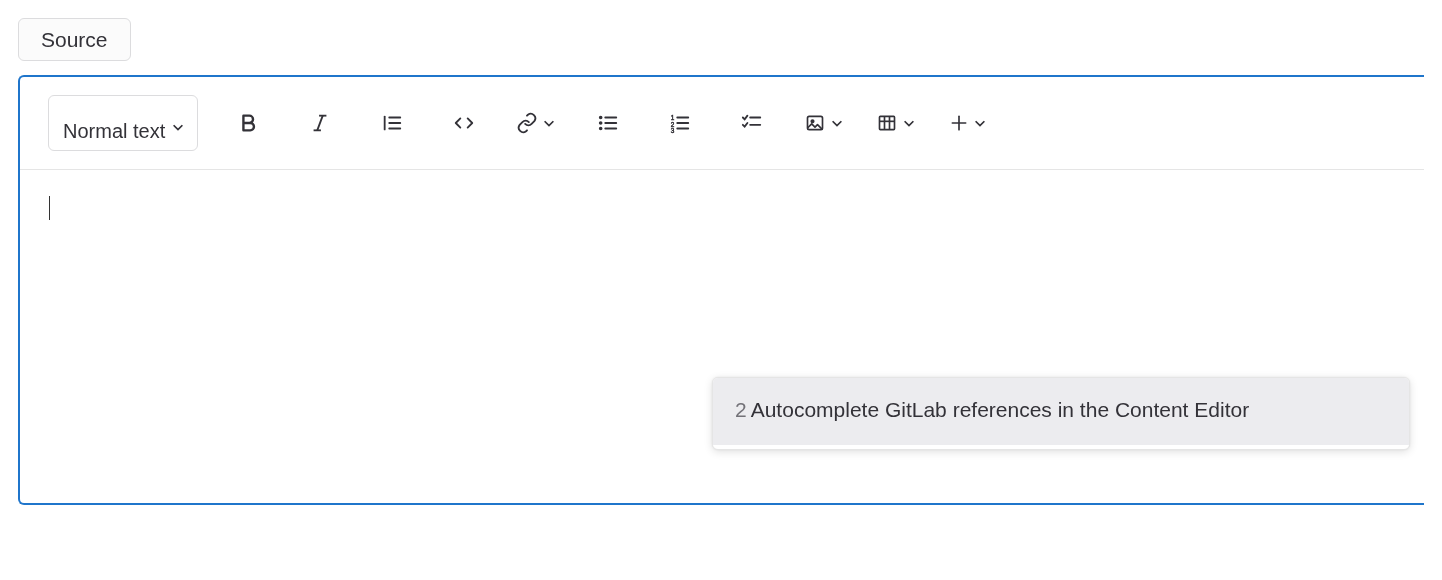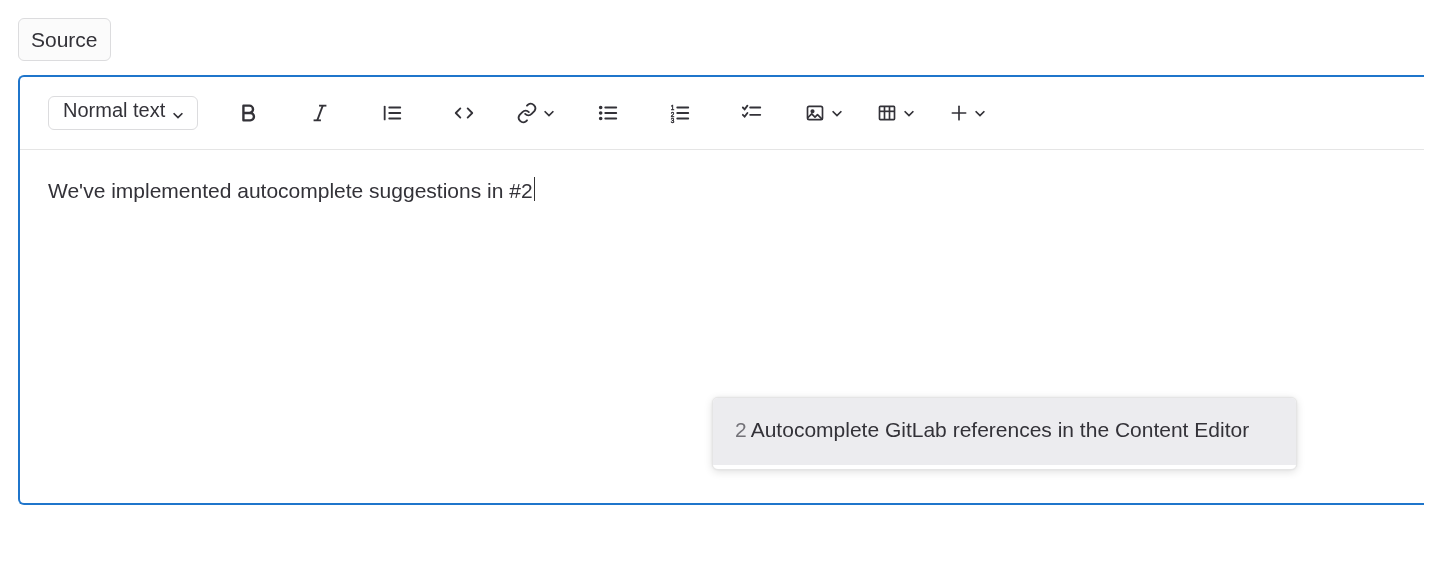"Source" .tab-button { padding: 8px 12px -> 8px 22px }
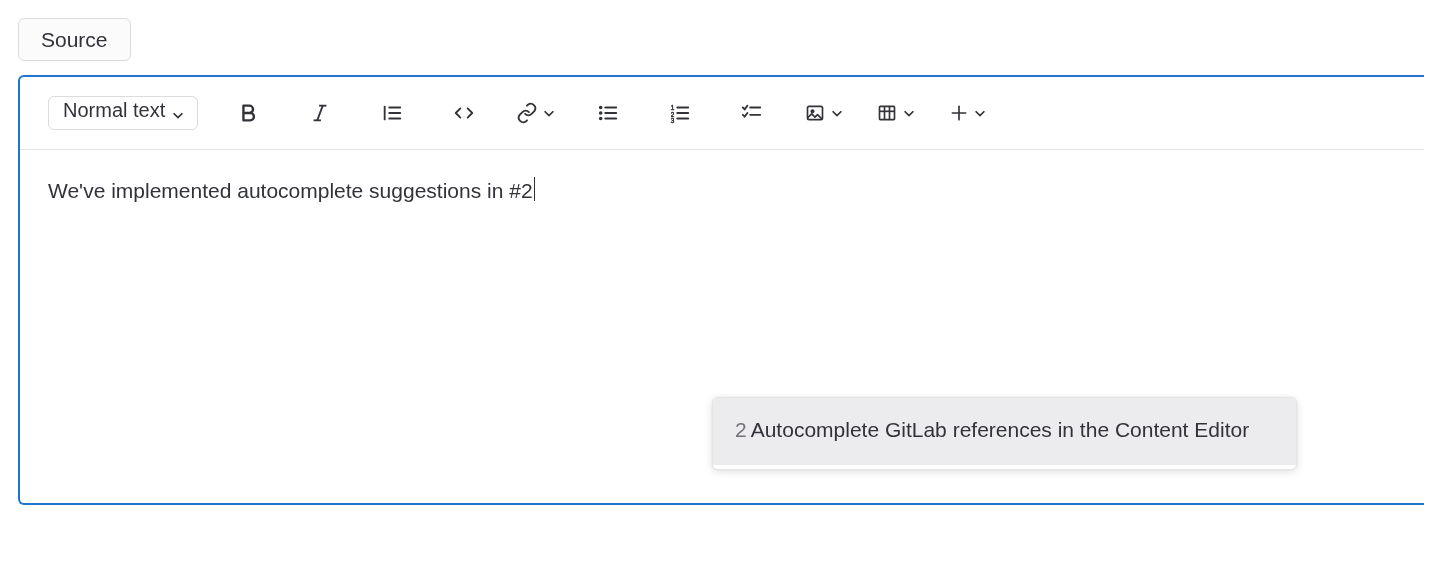"Normal text" .heading-select { align-items: flex-end -> flex-start; padding: 2px 12px 7px 14px -> 24px 12px 7px 14px }
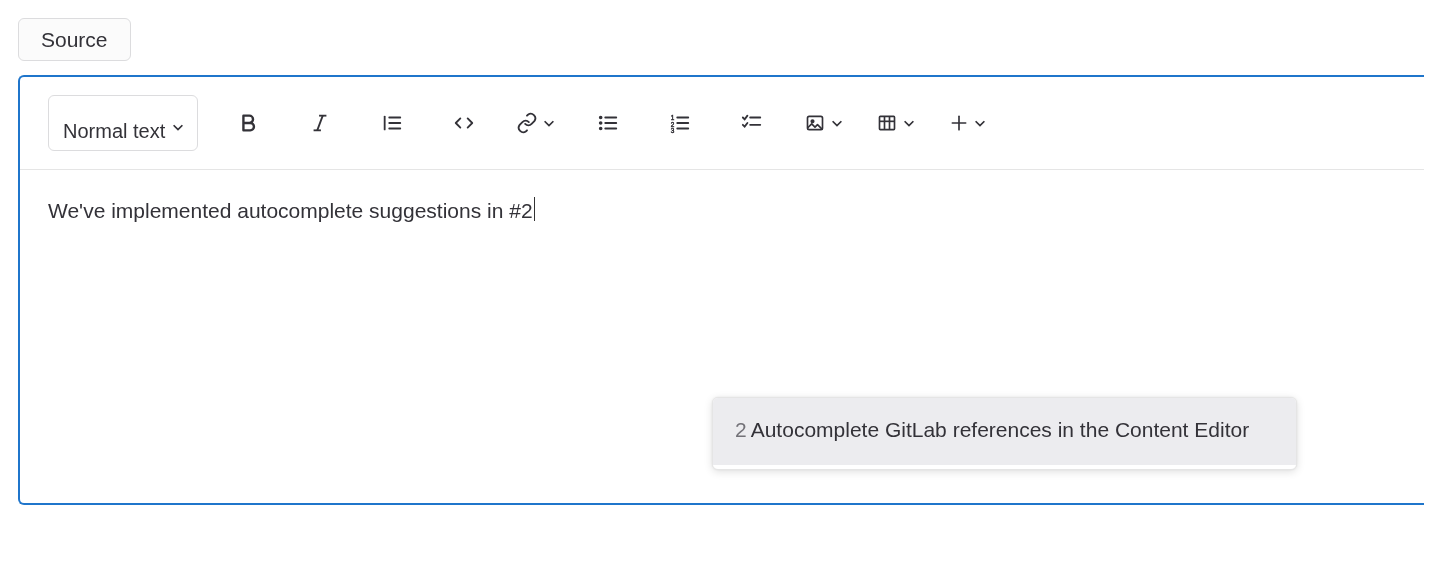"We've implemented autocomplete" span.content-line { html: <span>We've implemented autocomplete suggestions in #2</span> -> none }
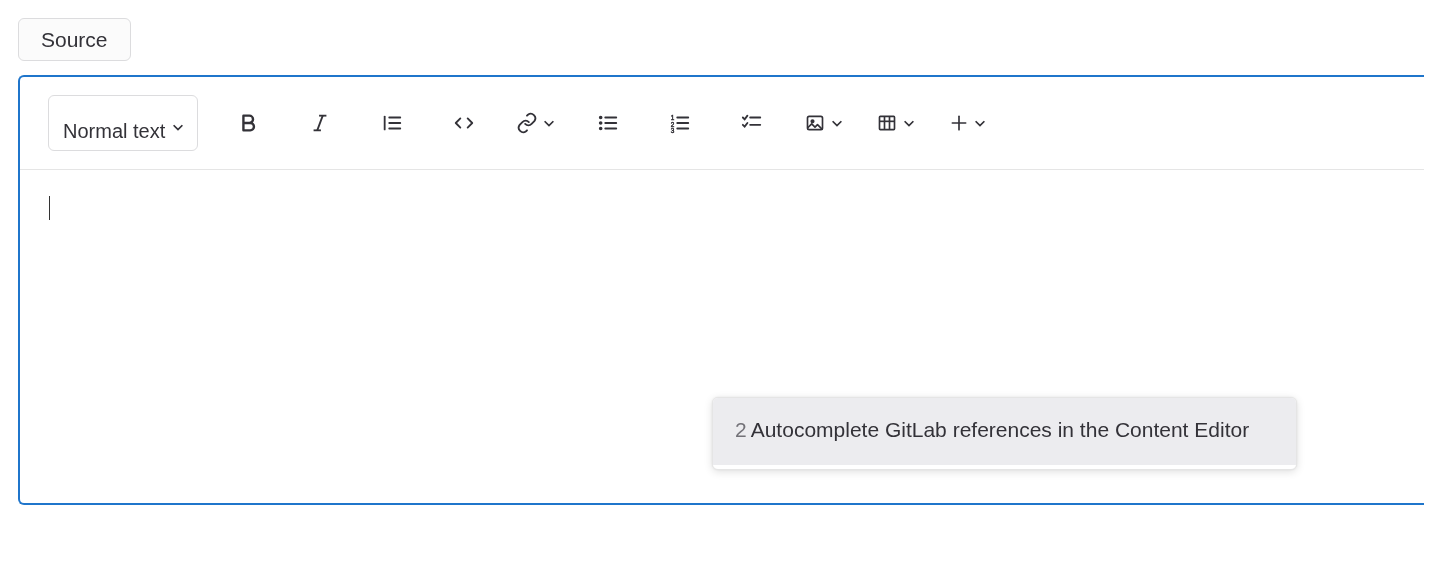"2 Autocomplete GitLab references in" .autocomplete-popover { top: 320px -> 300px; width: 585px -> 698px }
